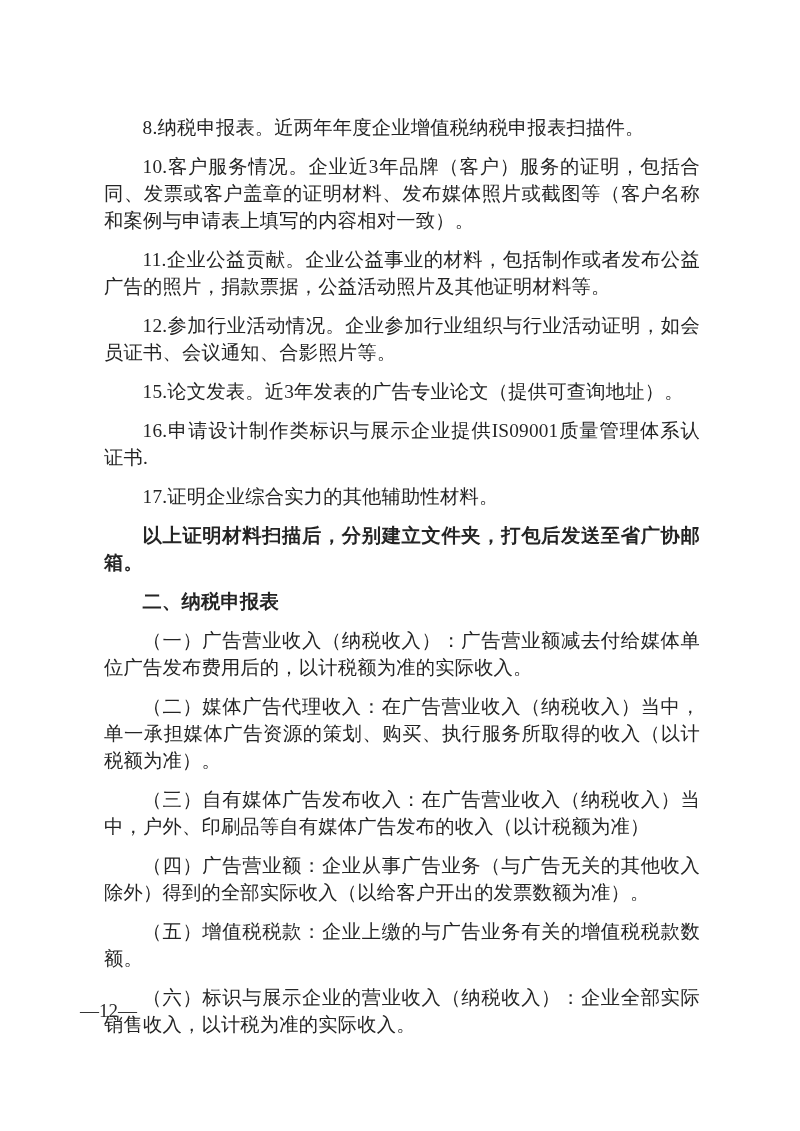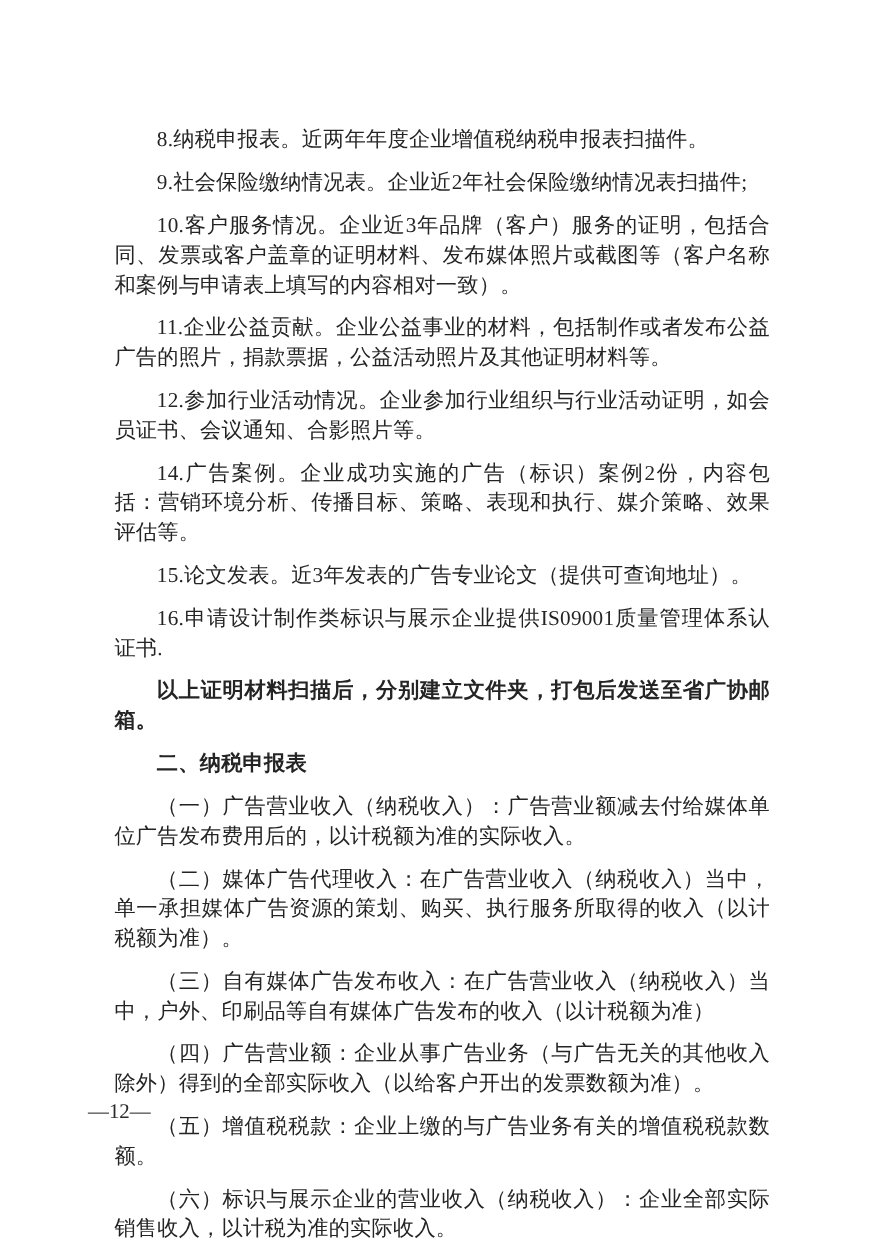"9.社会保险缴纳情况表。企业近2年社会保险缴纳情况表扫描件;" p { html: <p>9.社会保险缴纳情况表。企业近2年社会保险缴纳情况表扫描件;</p> -> none }
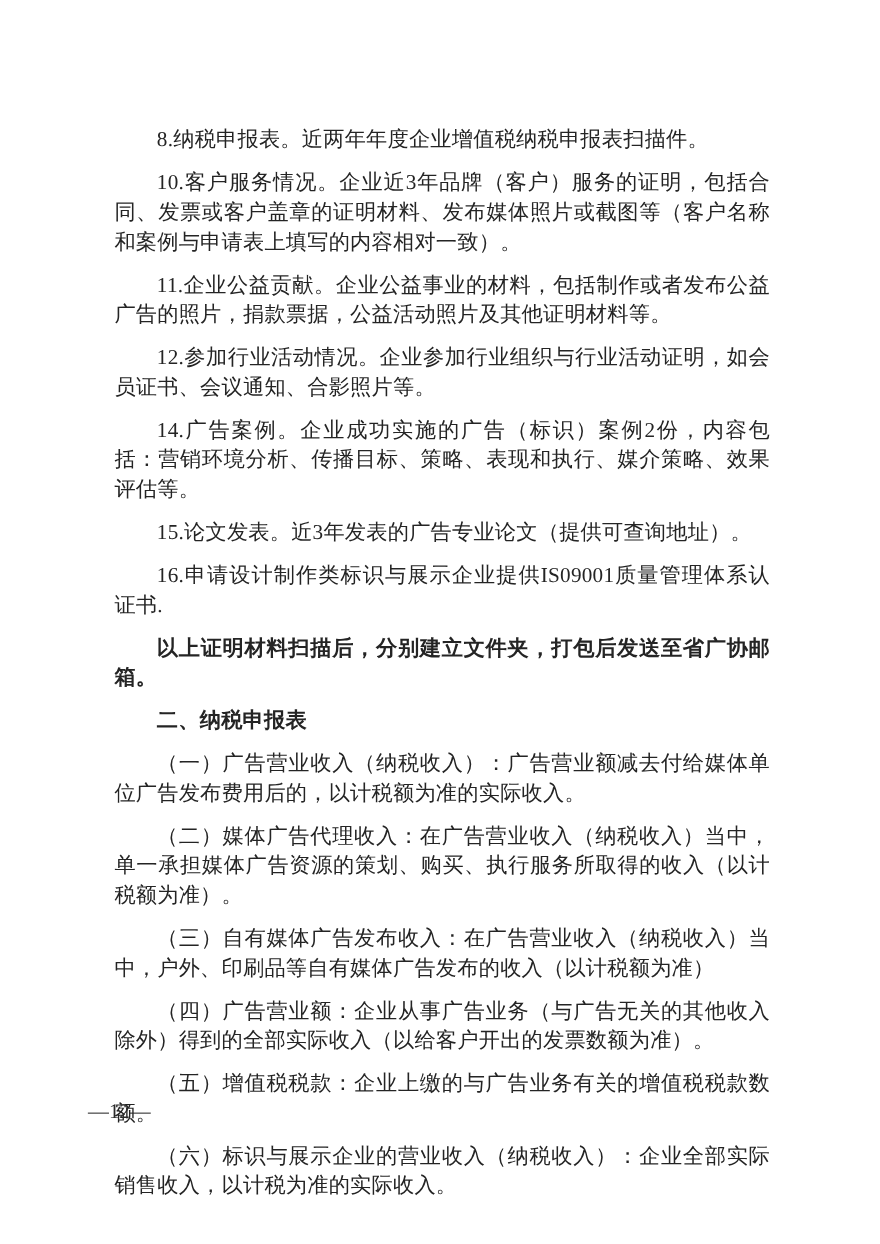"14.广告案例。企业成功实施的广告（标识）案例2份，内容包括：营销环境分析、传播" p { html: <p>14.广告案例。企业成功实施的广告（标识）案例2份，内容包括：营销环境分析、传播目标、策略、表现和执行、媒介策略、效果评估等。</p> -> none }
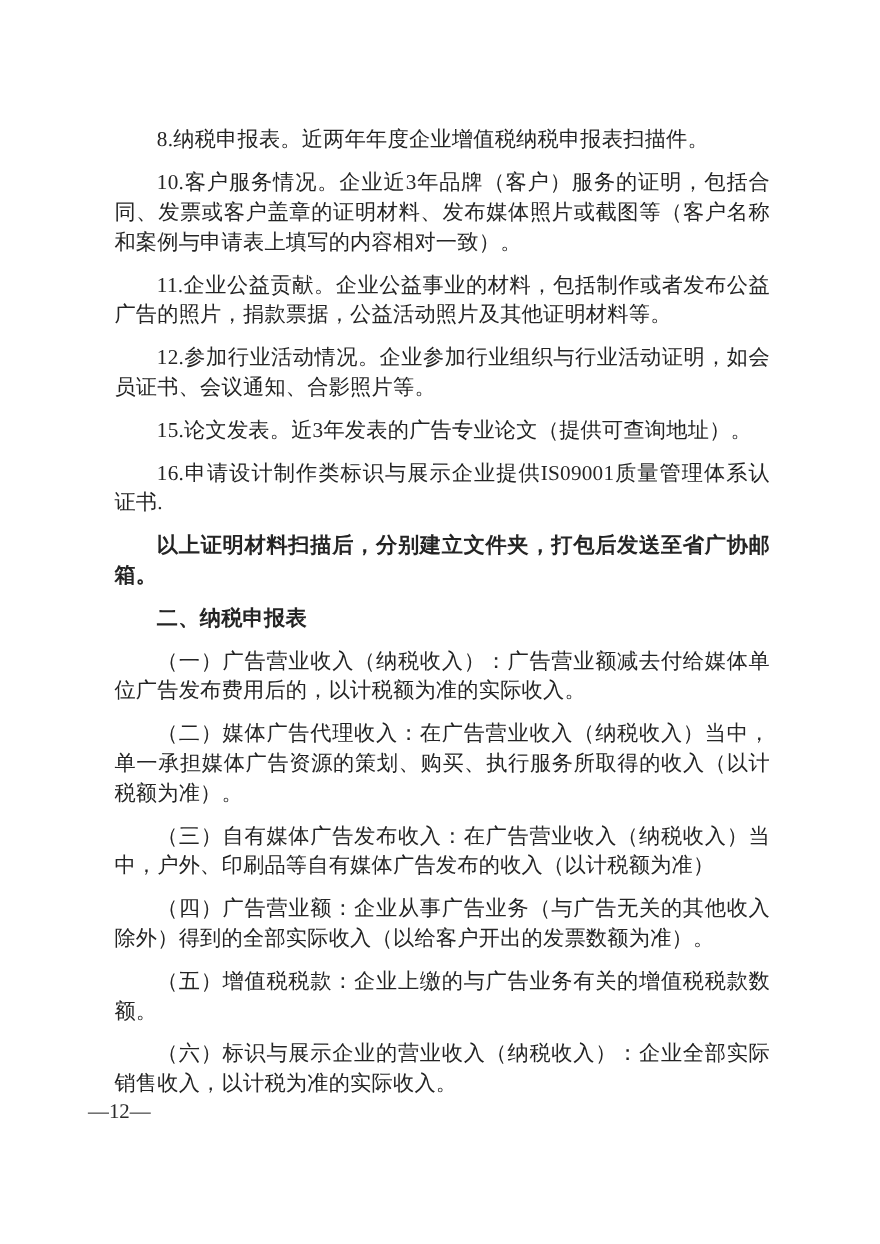"17.证明企业综合实力的其他辅助性材料。" p { html: none -> <p>17.证明企业综合实力的其他辅助性材料。</p> }
